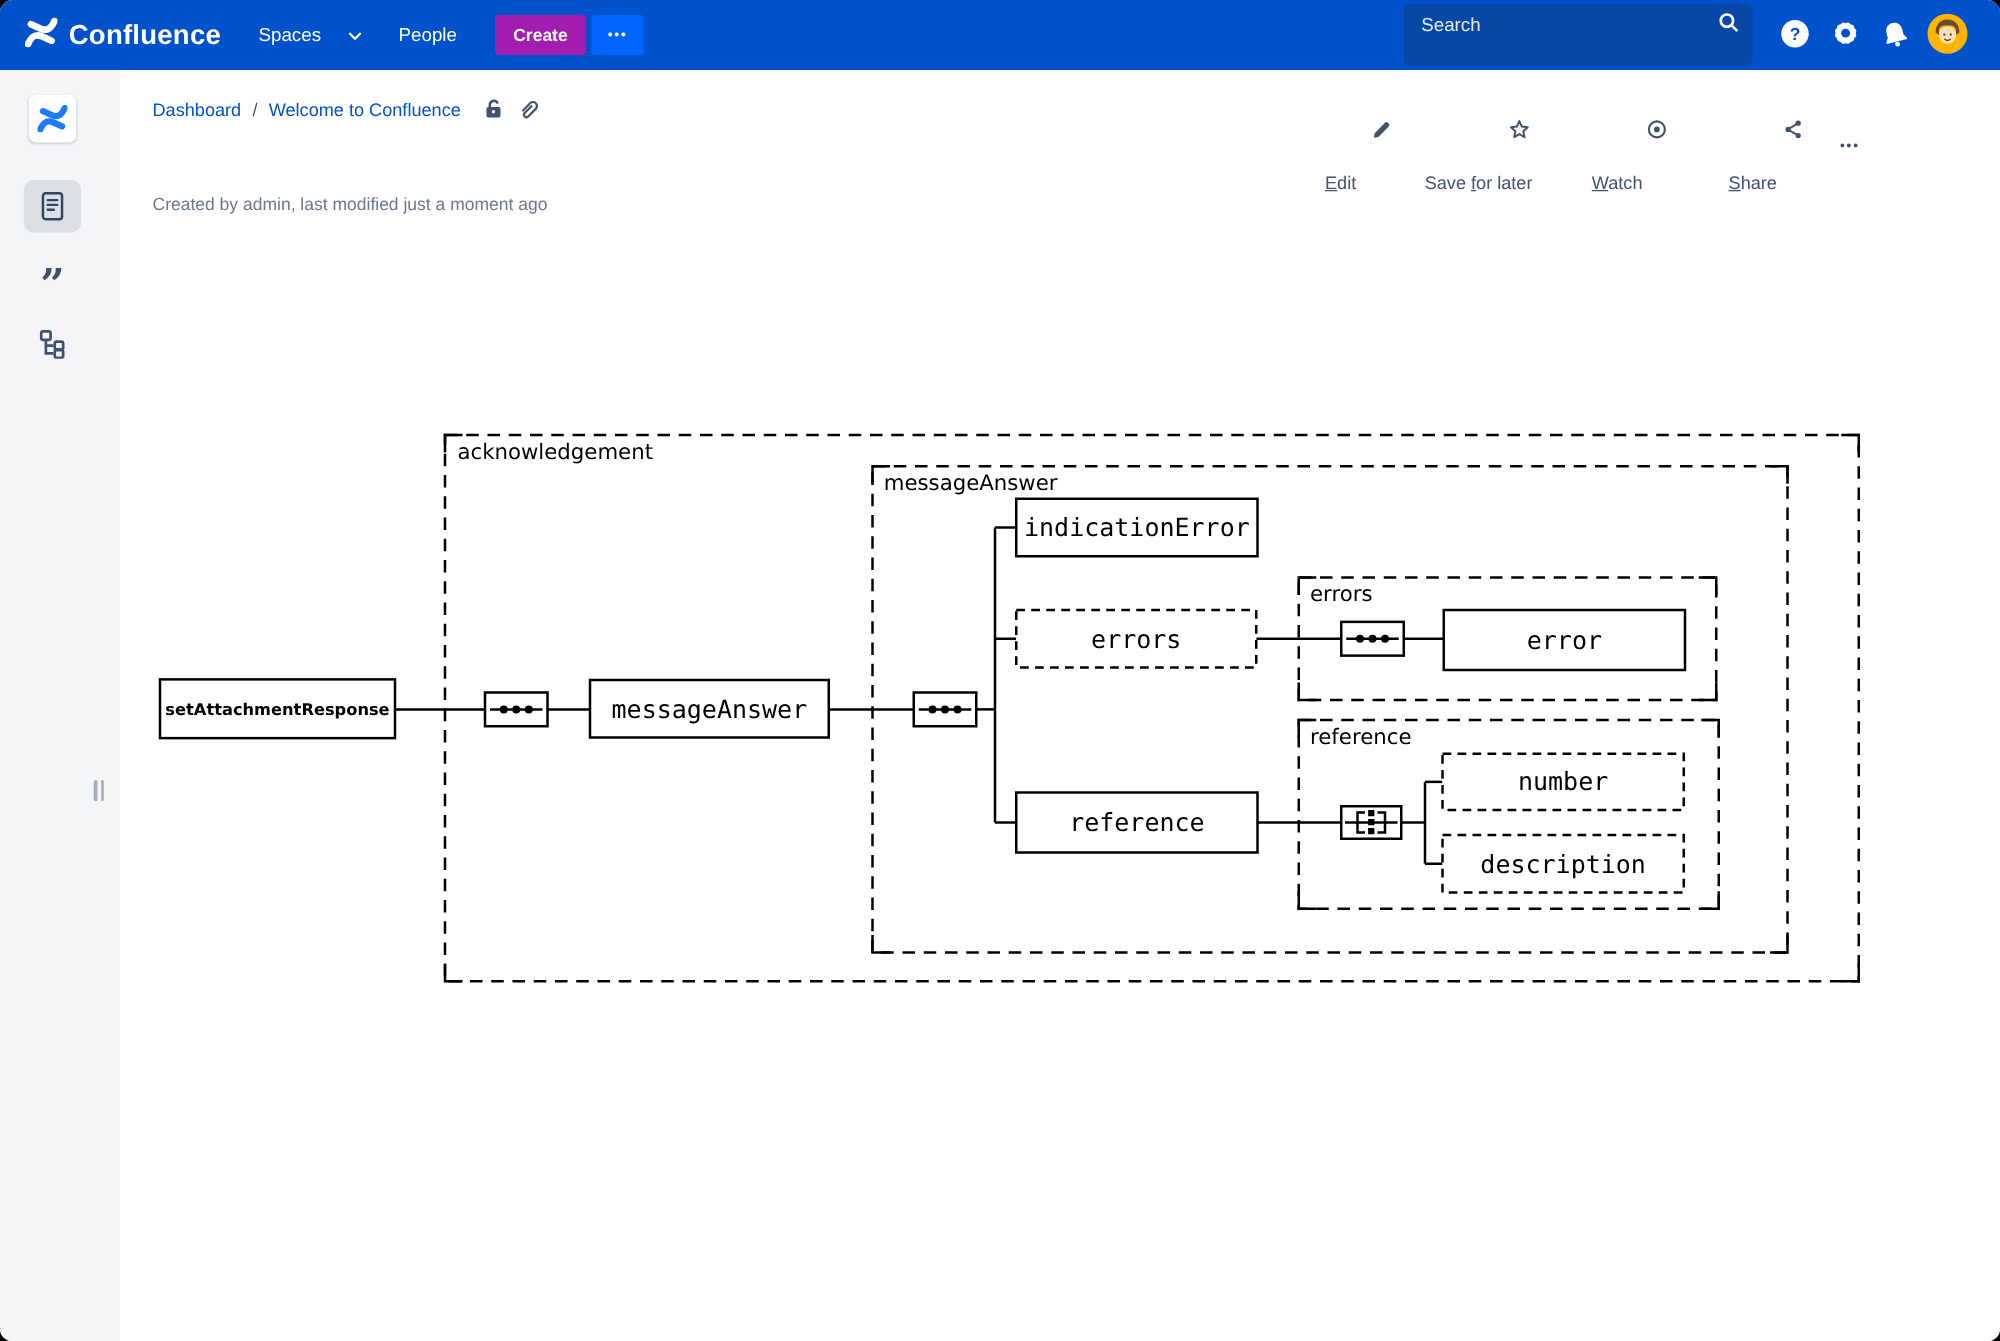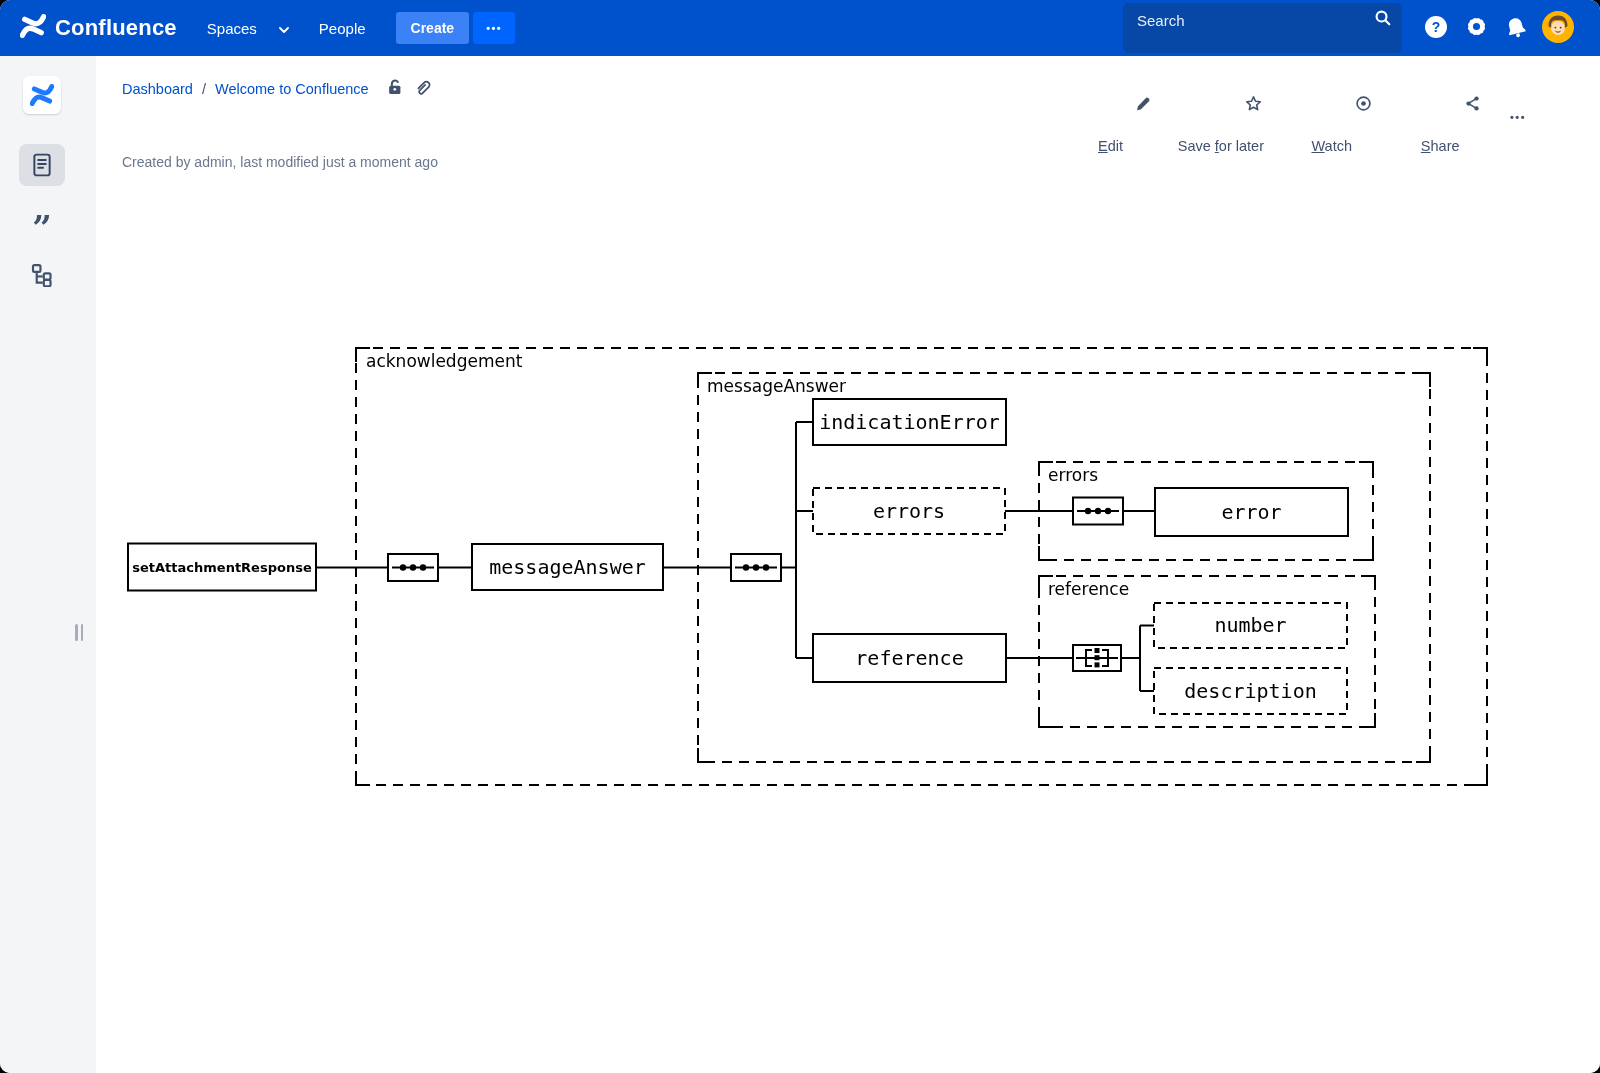"Create" .btn-create { background: #3b82f6 -> #a21caf }
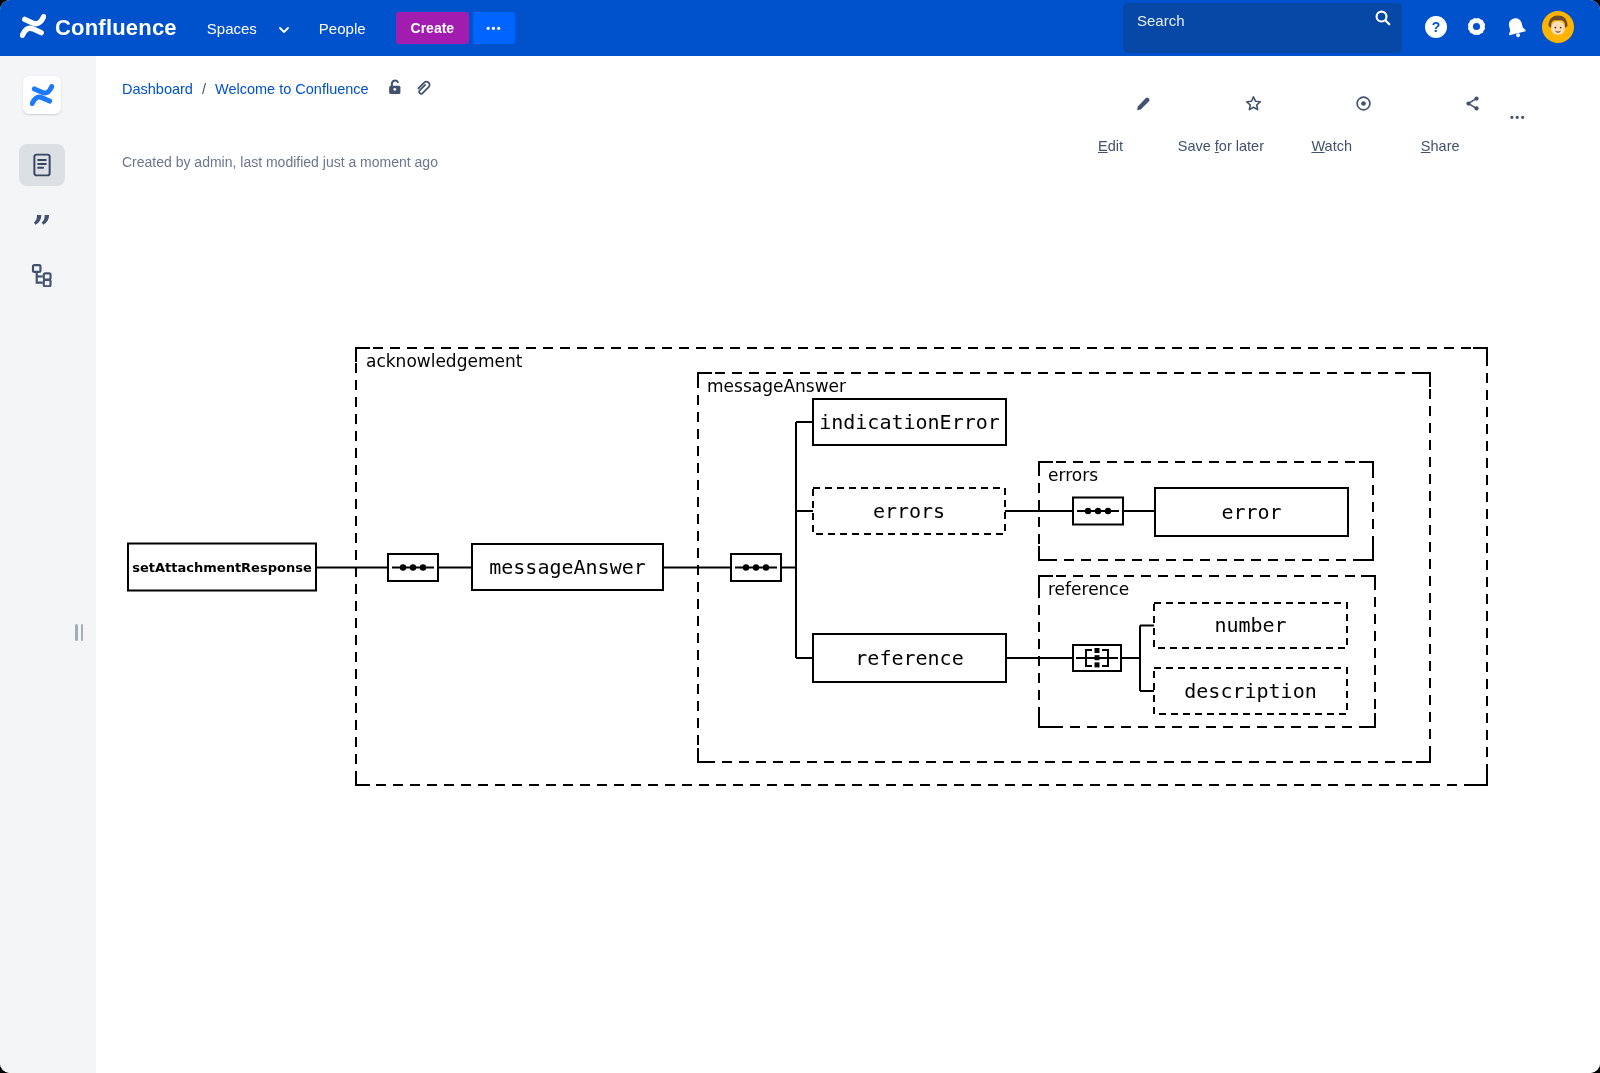"Dashboard" .page-header { padding: 22px 72px 0 26px -> 22px 110px 0 26px }
